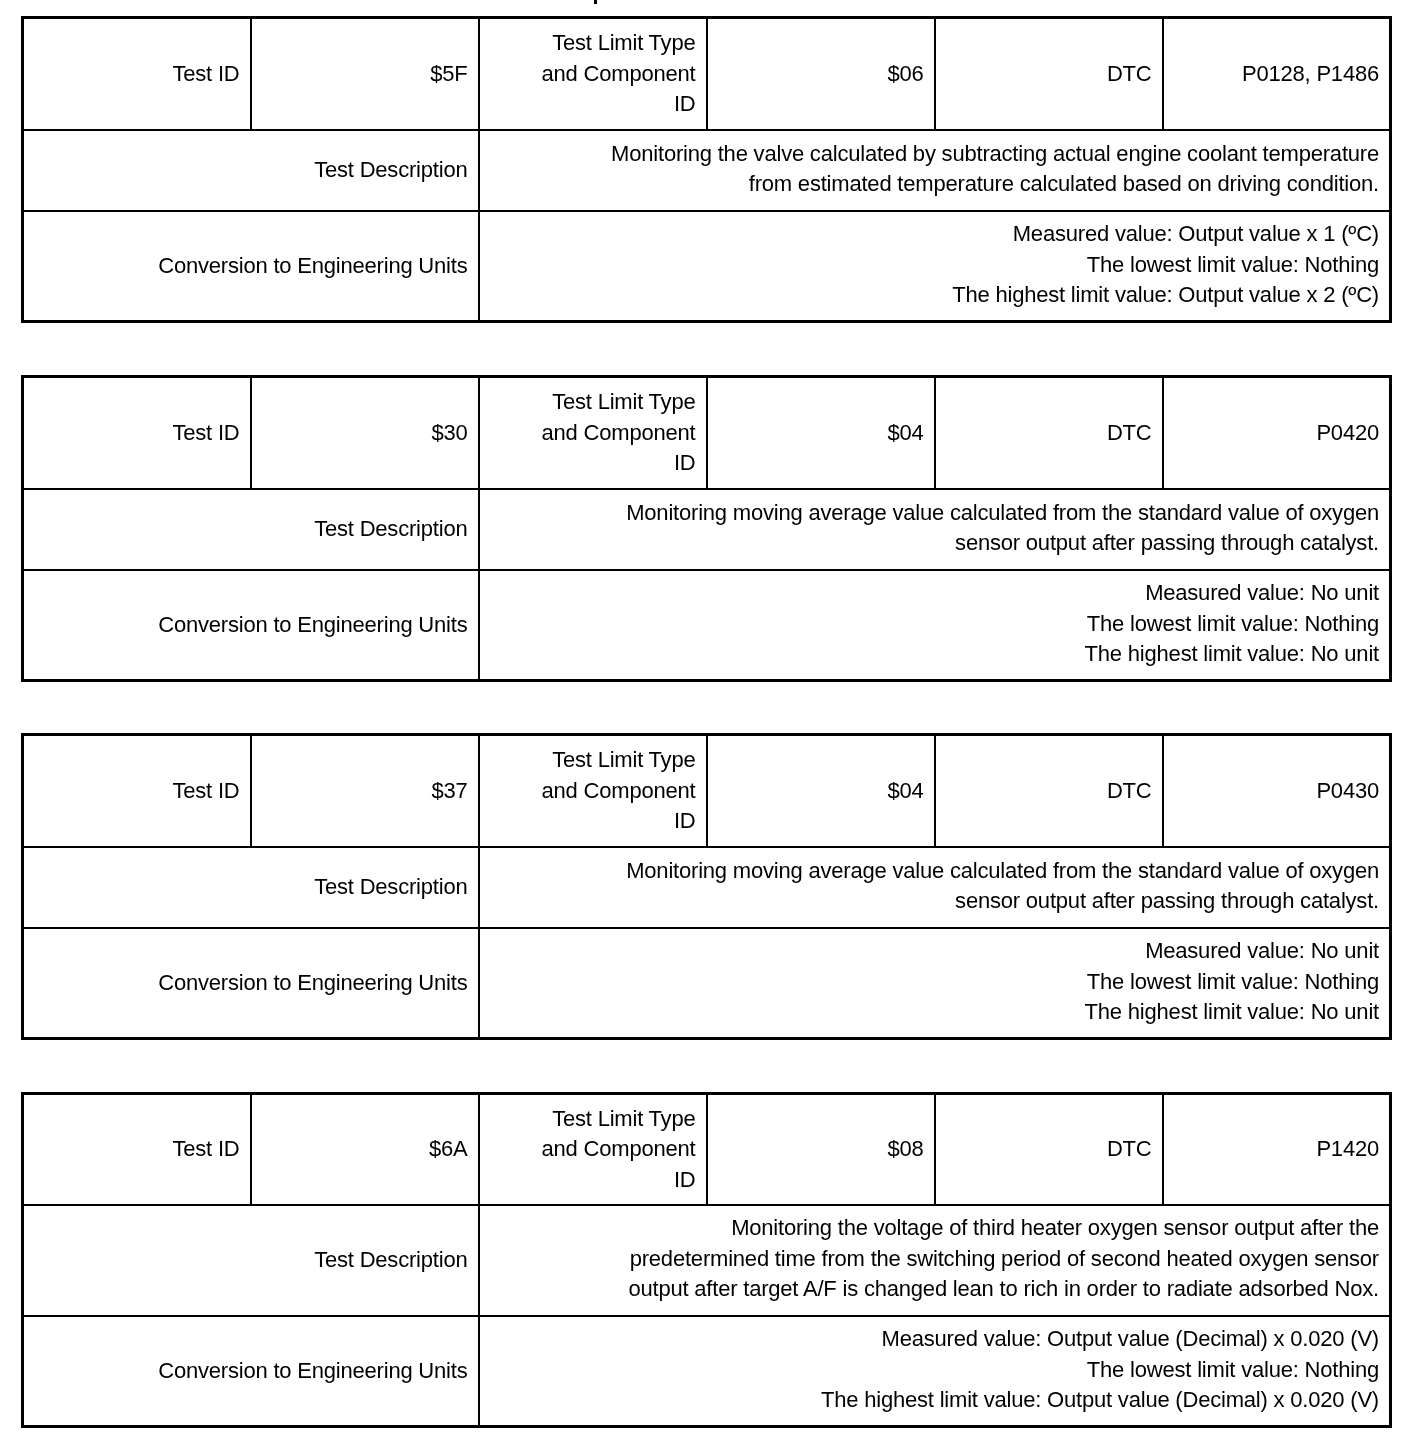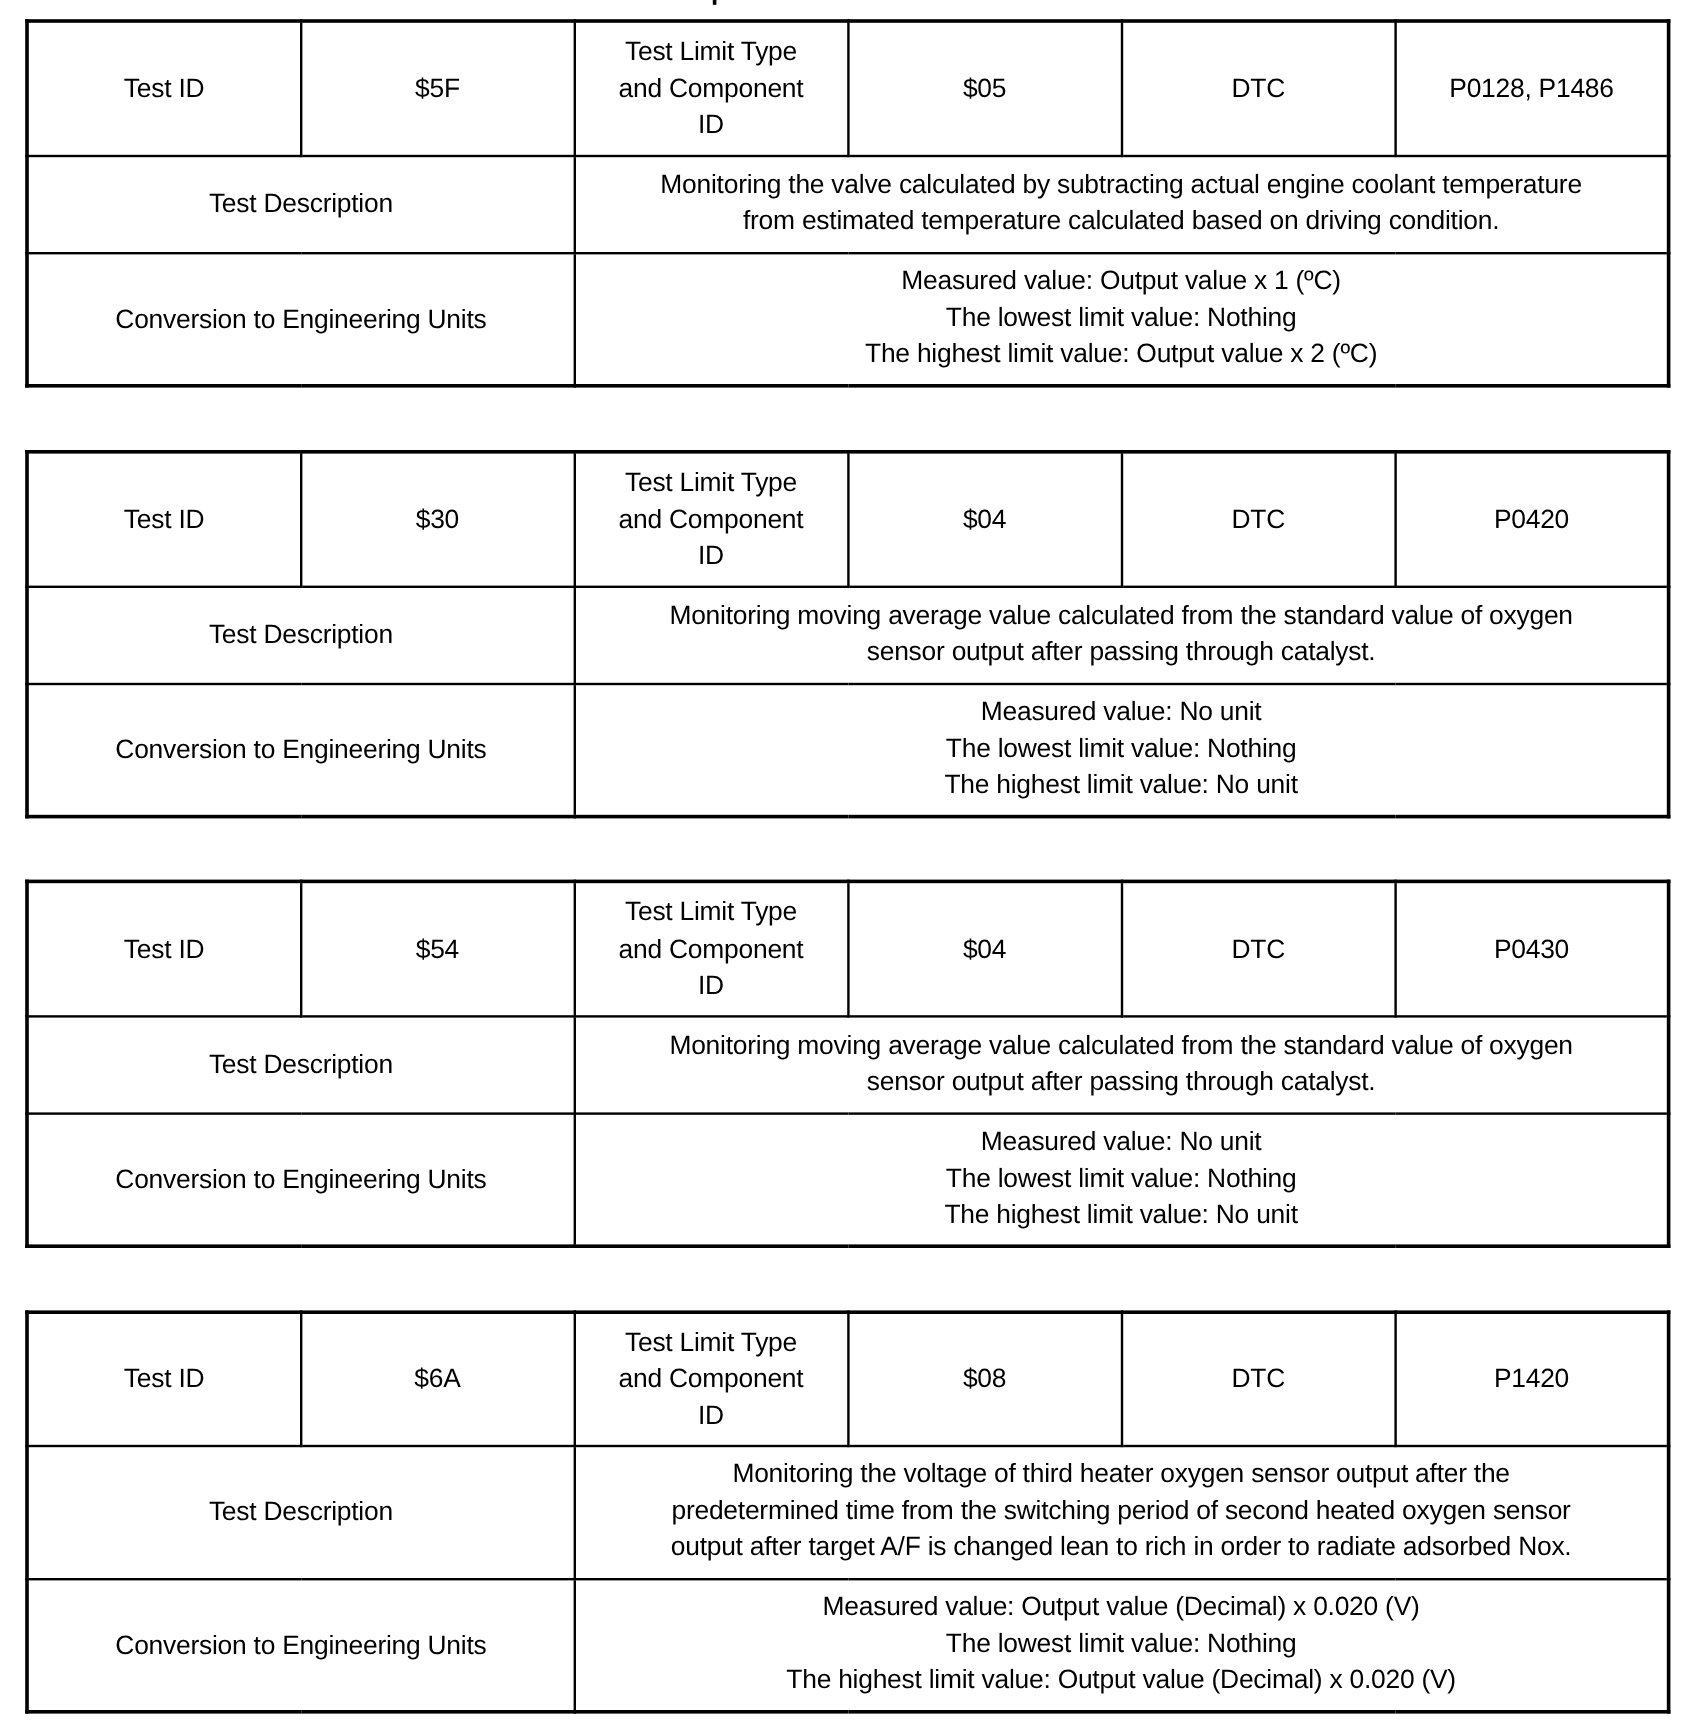"Test Limit Type" table.spec td { text-align: center -> right }
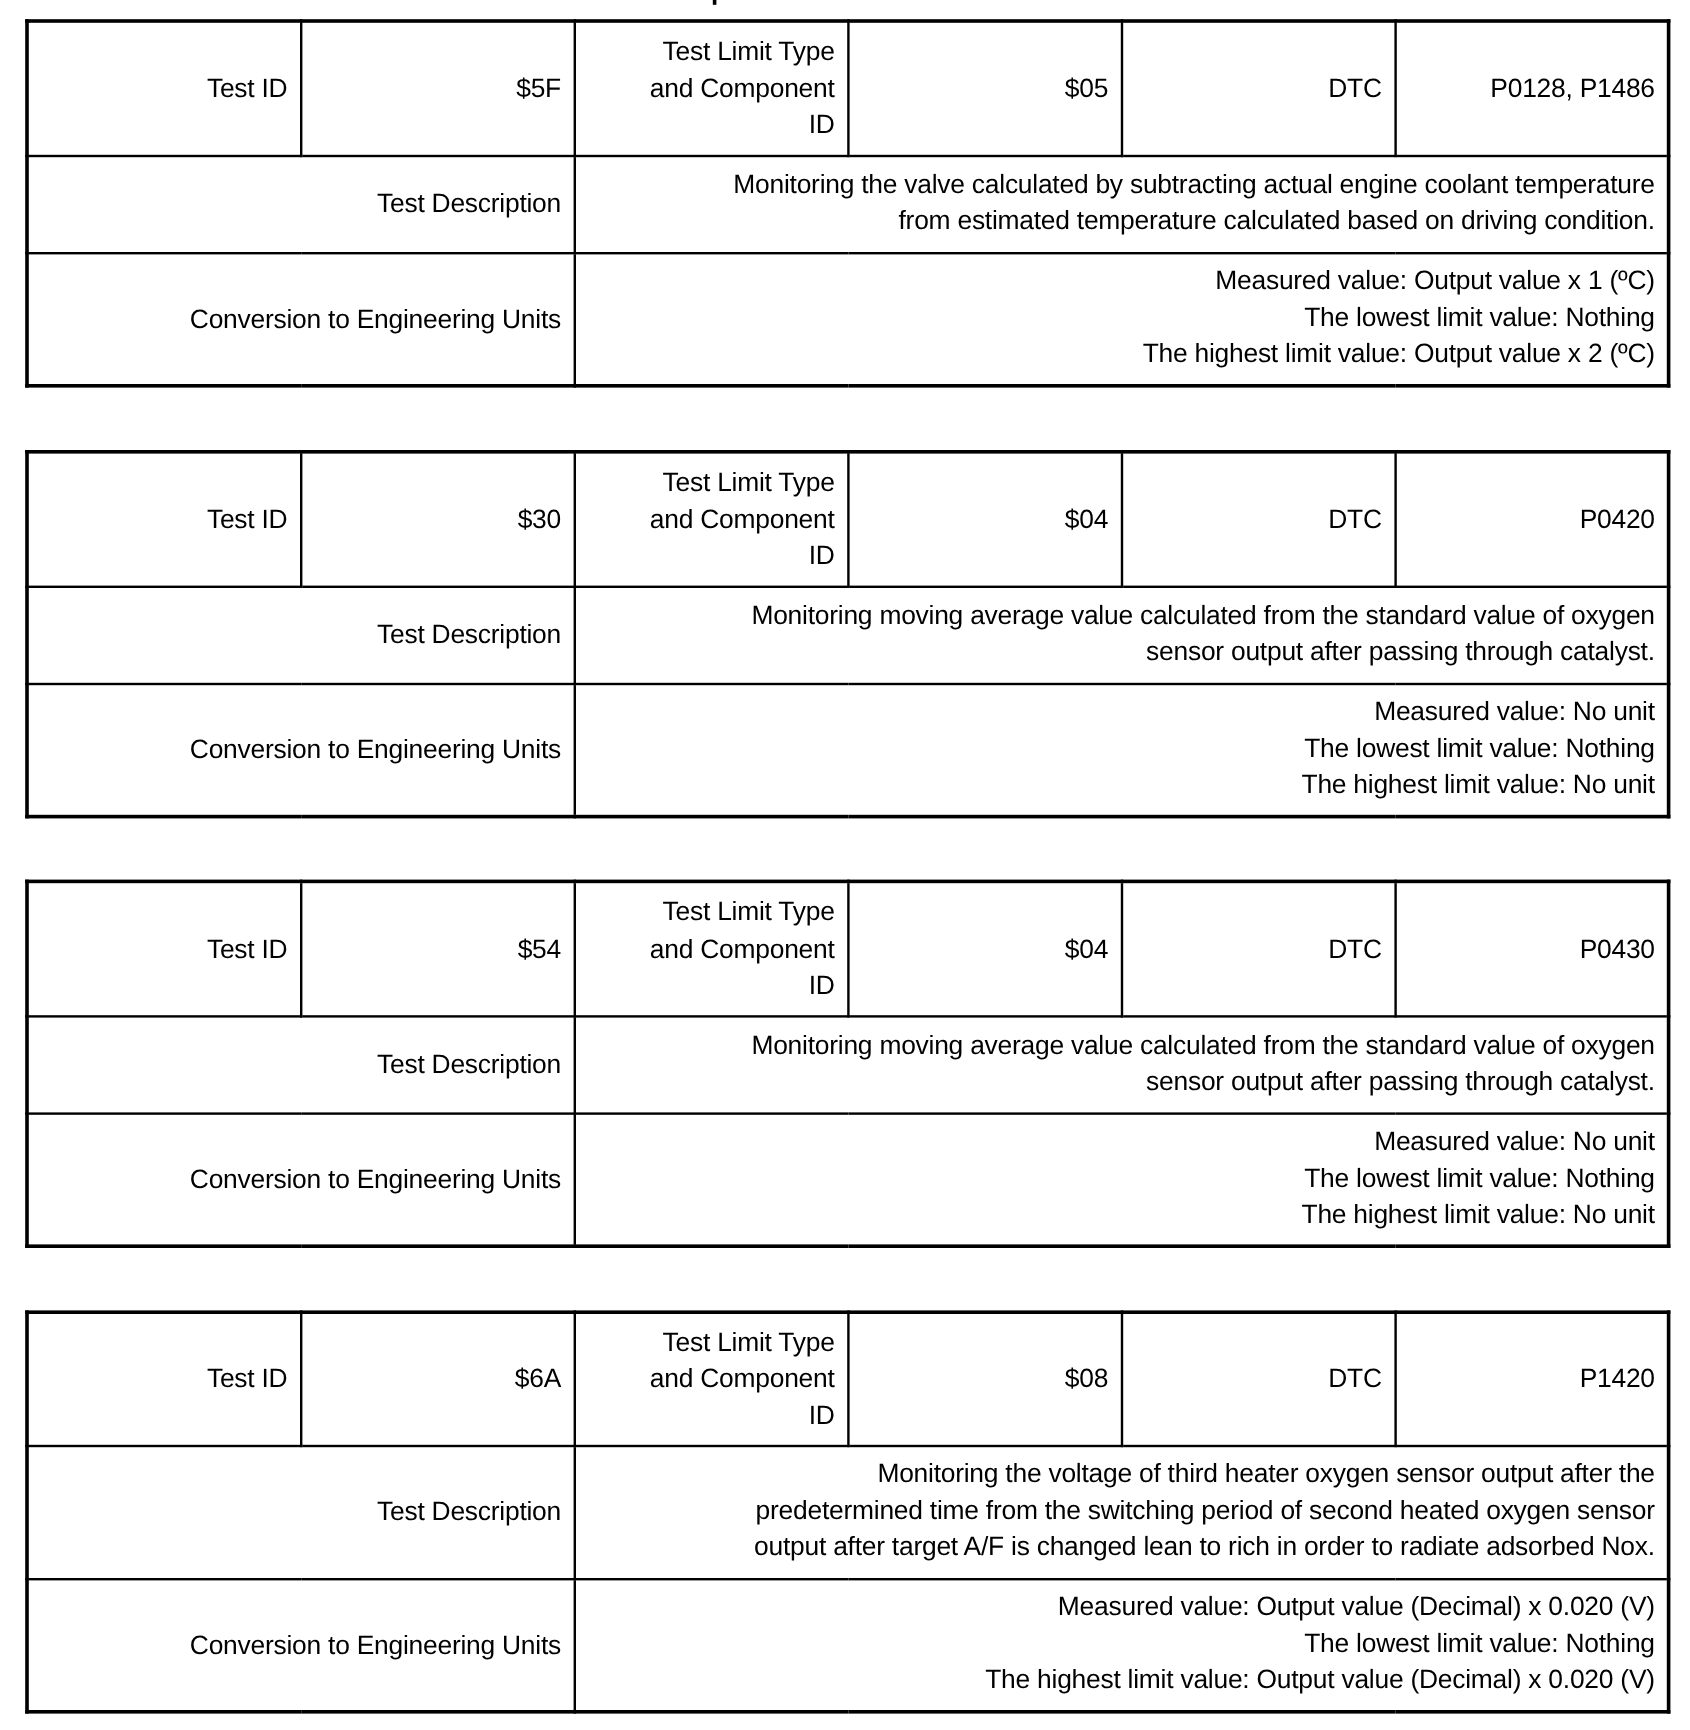"$05" td { text: $05 -> $06 }
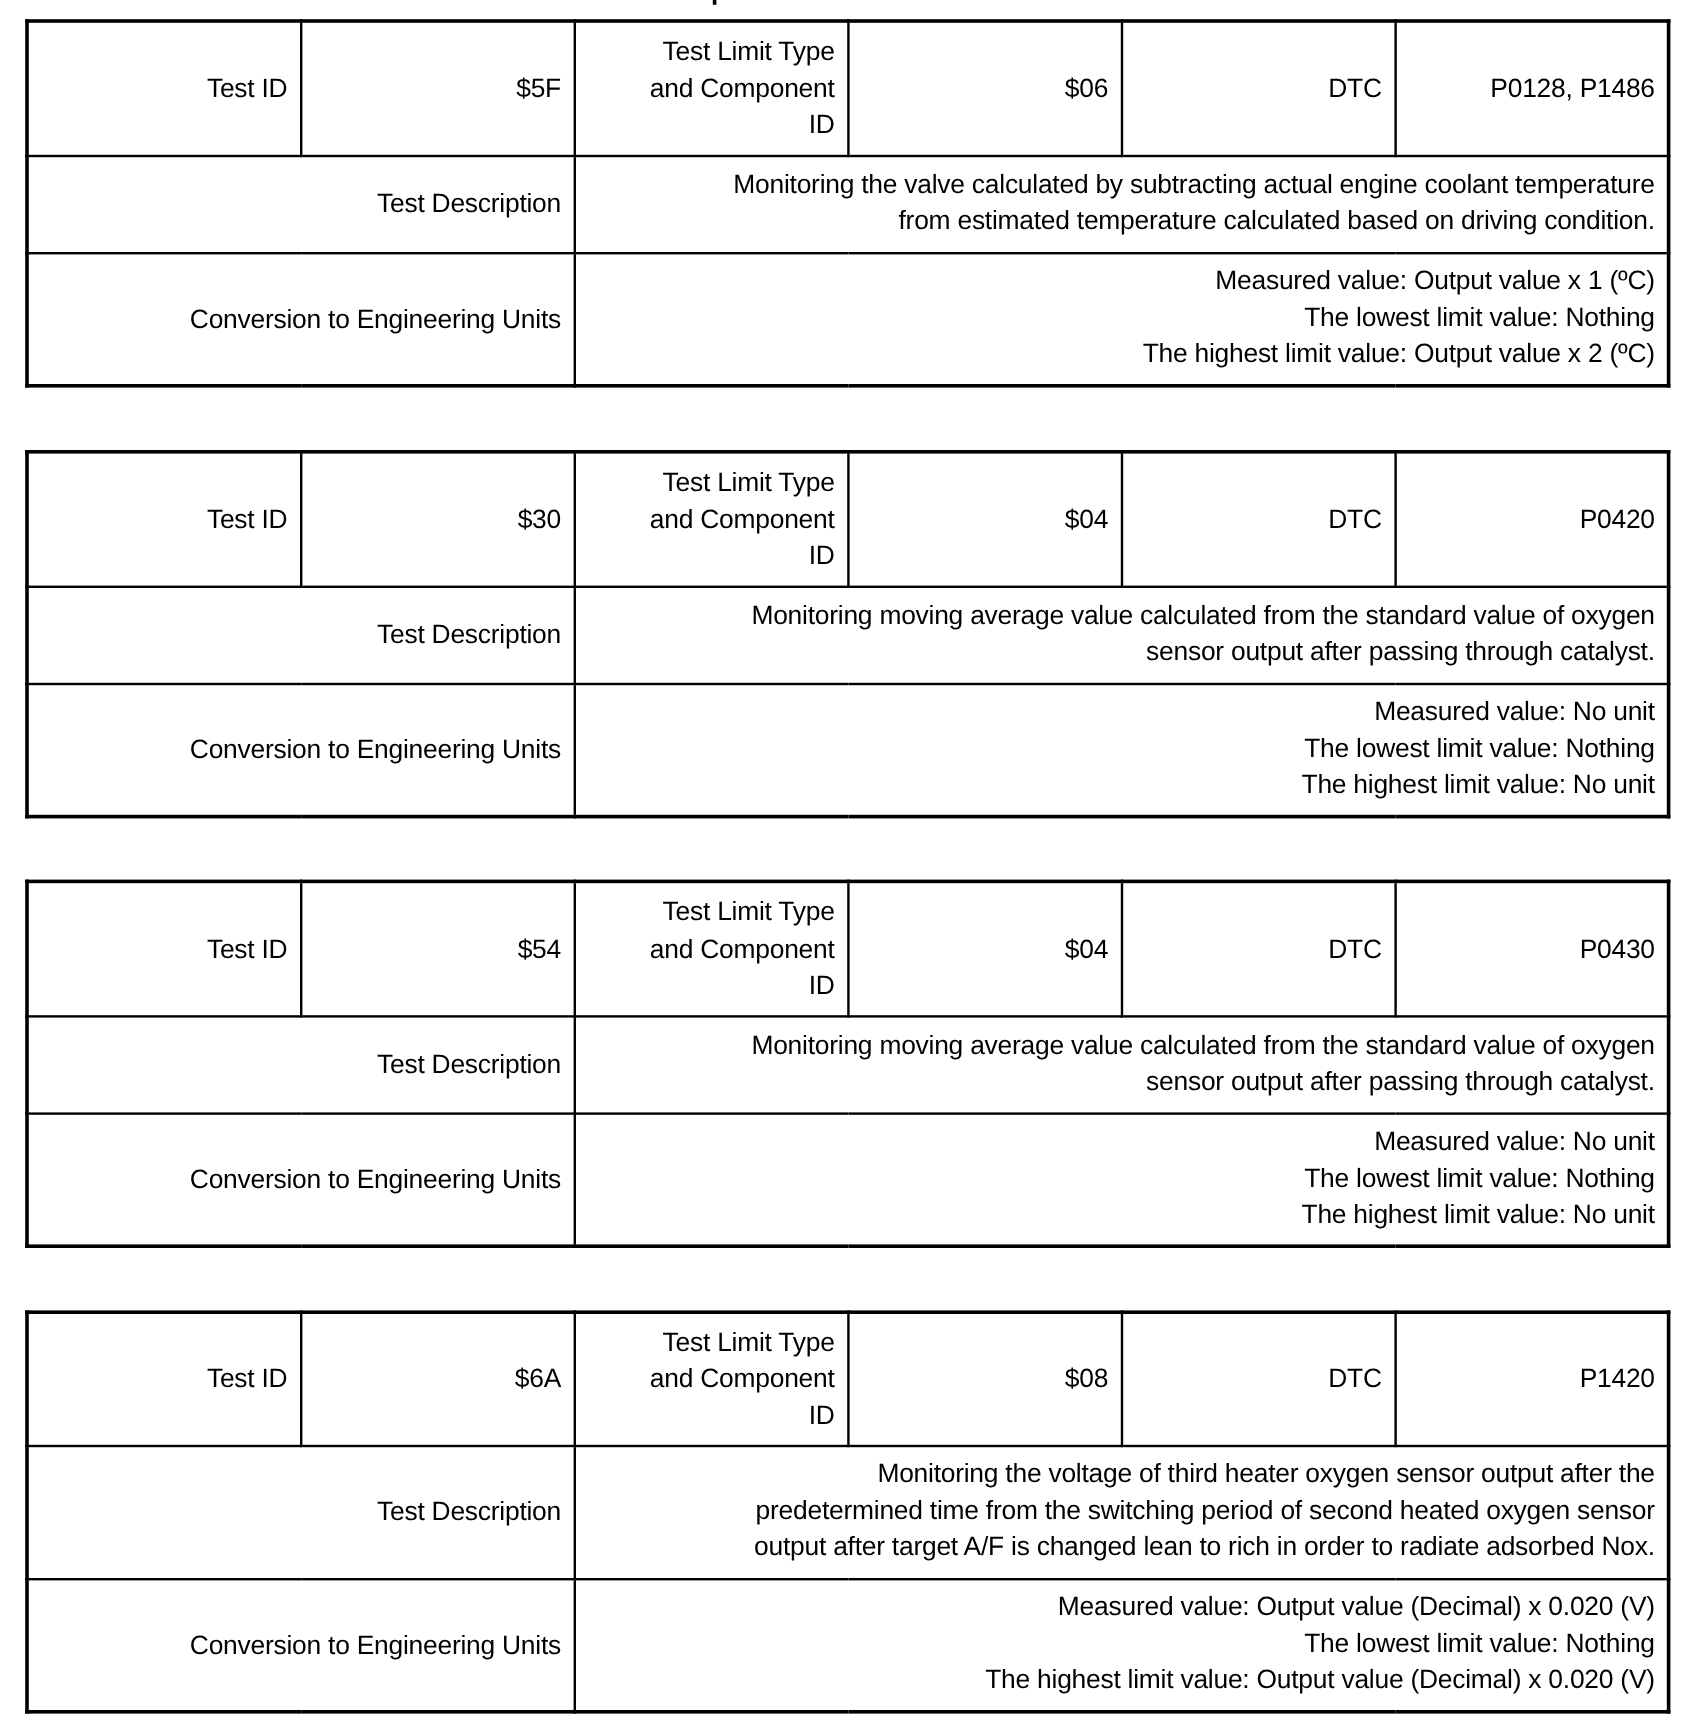"$54" td { text: $54 -> $37 }
